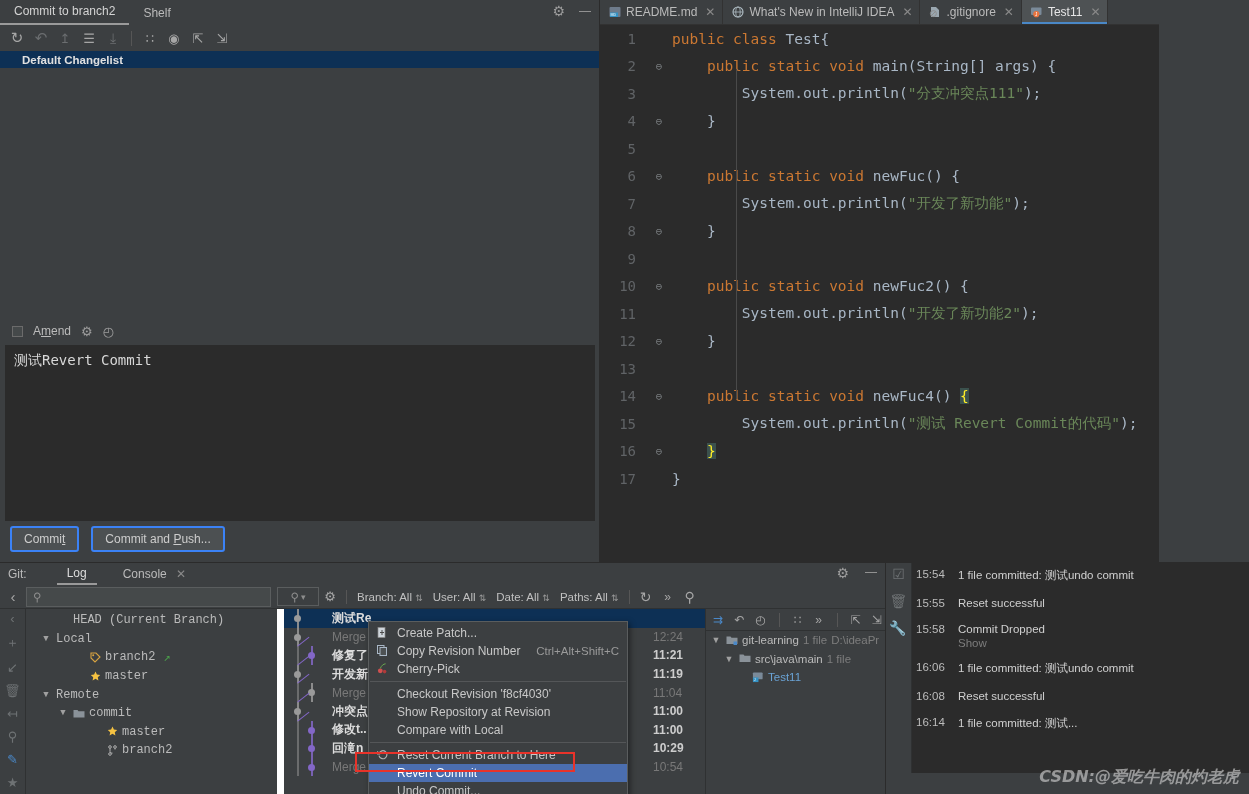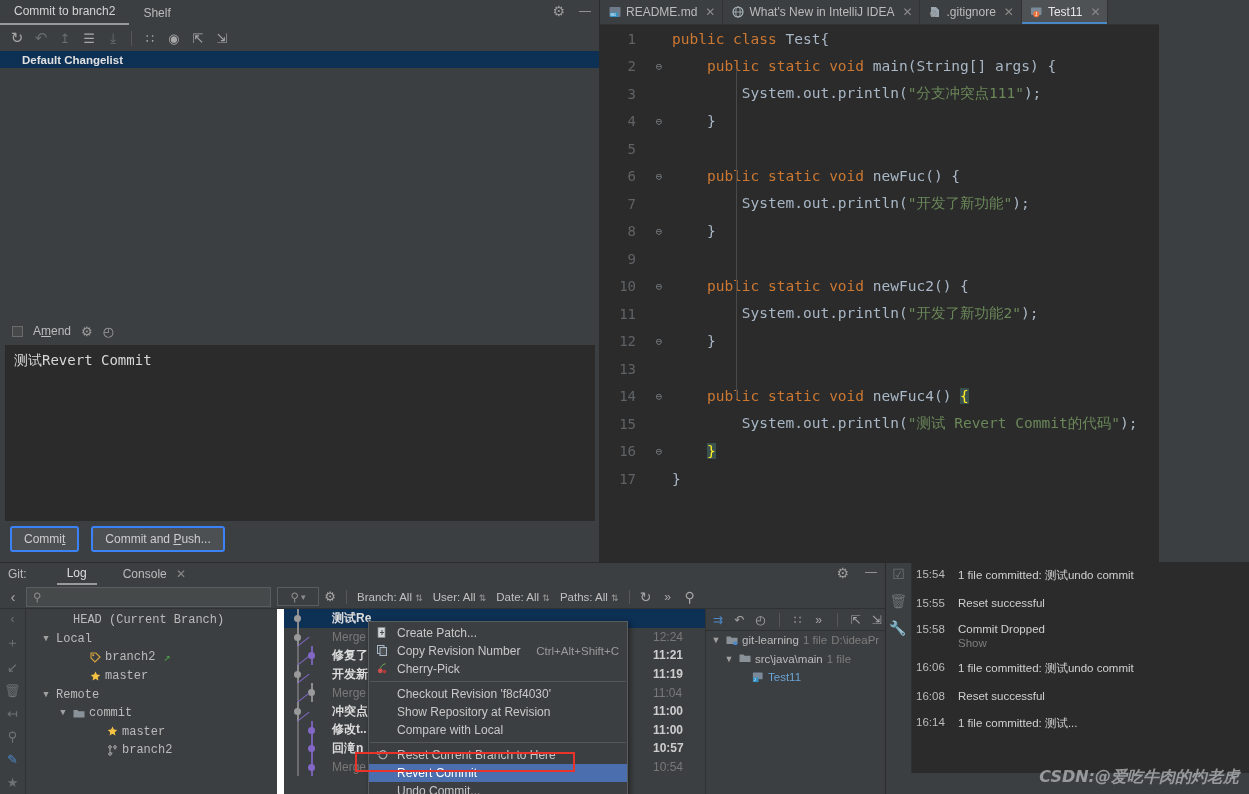"10:57" div.cr-time { text: 10:57 -> 10:29 }
